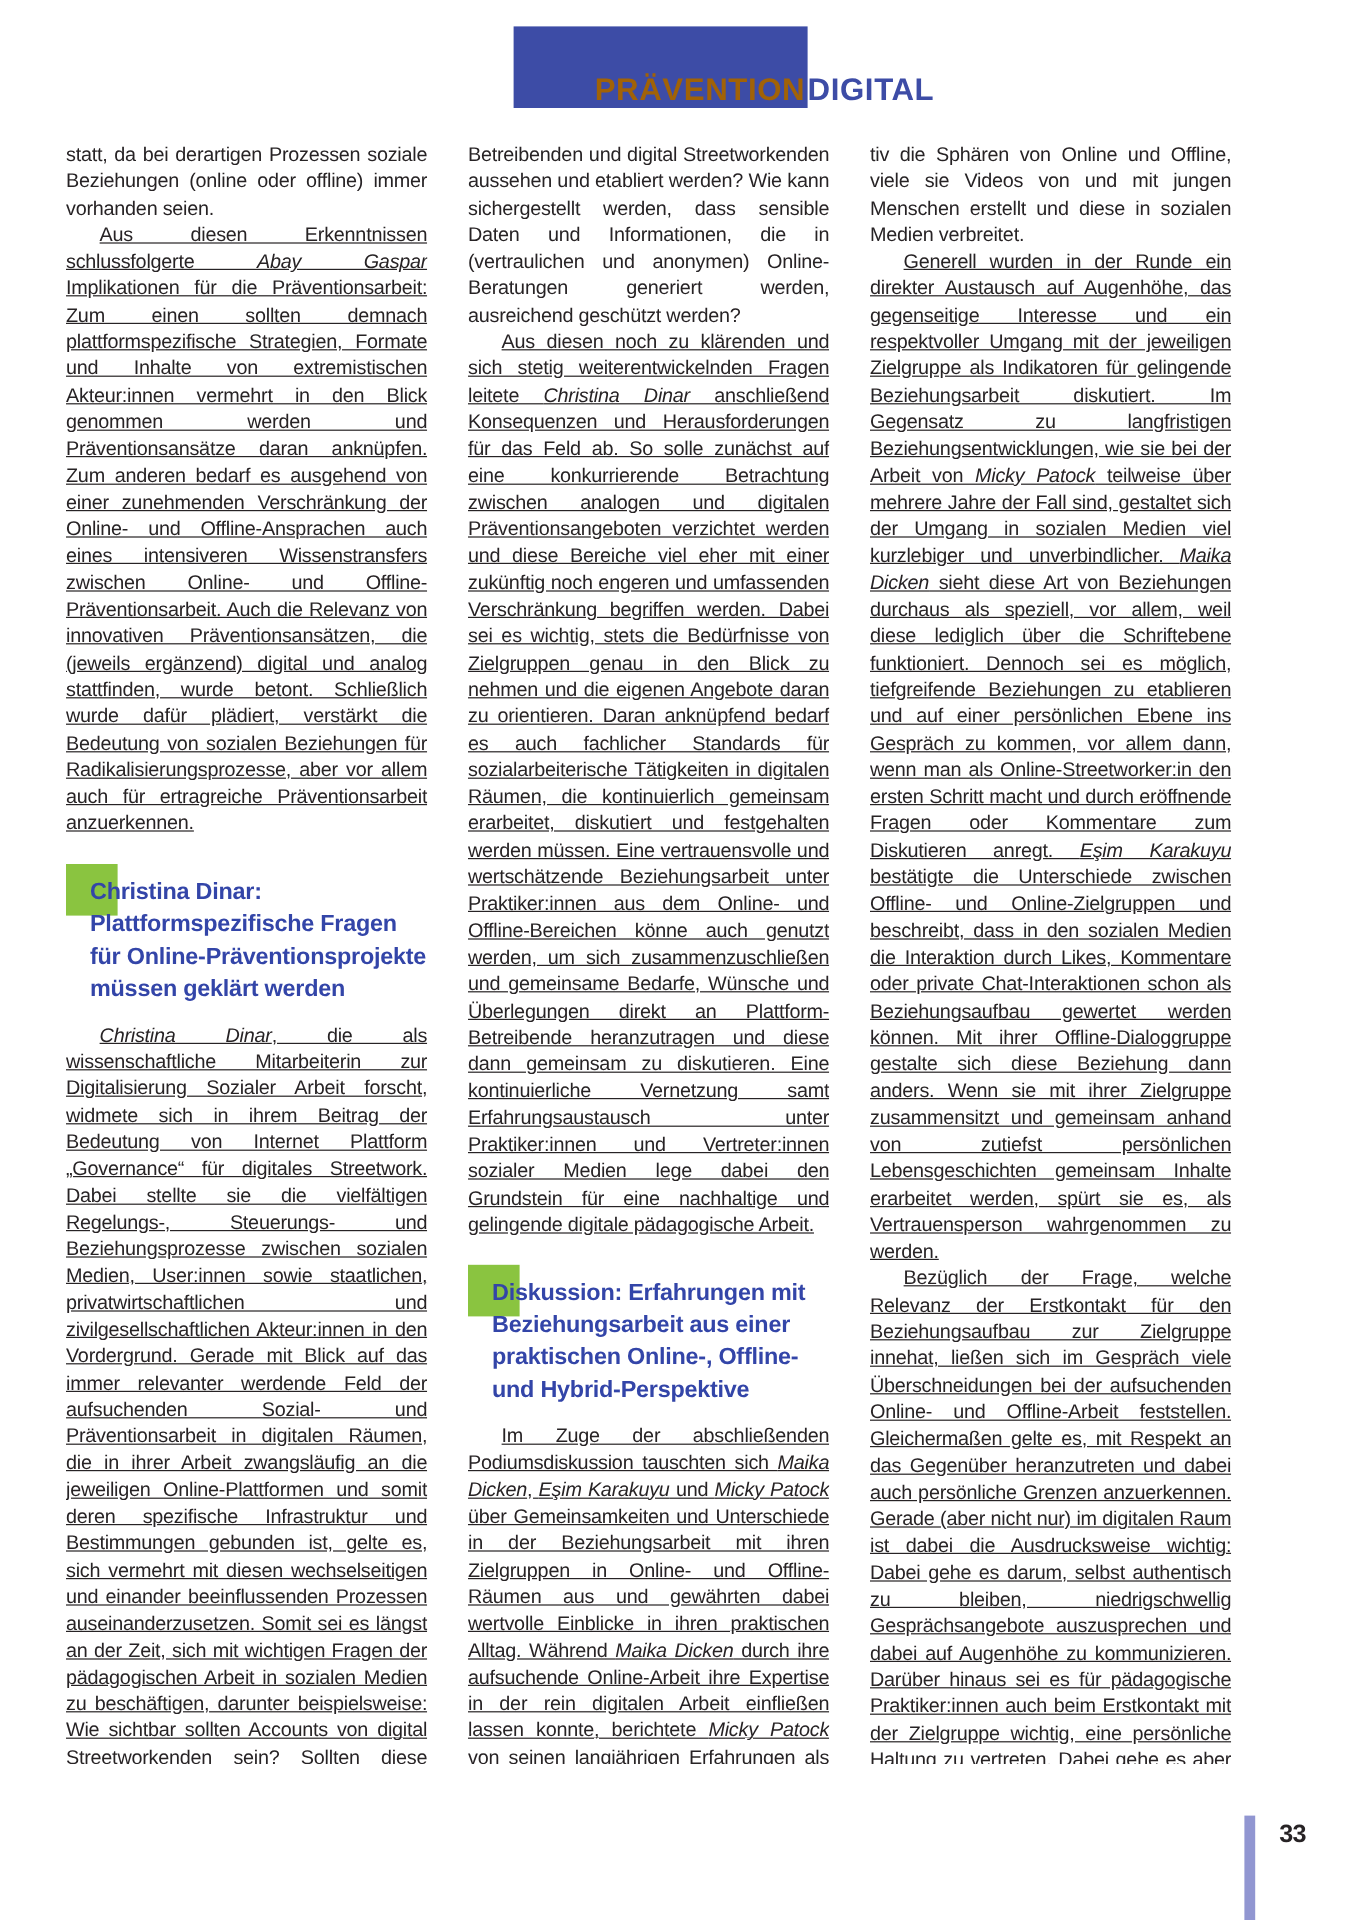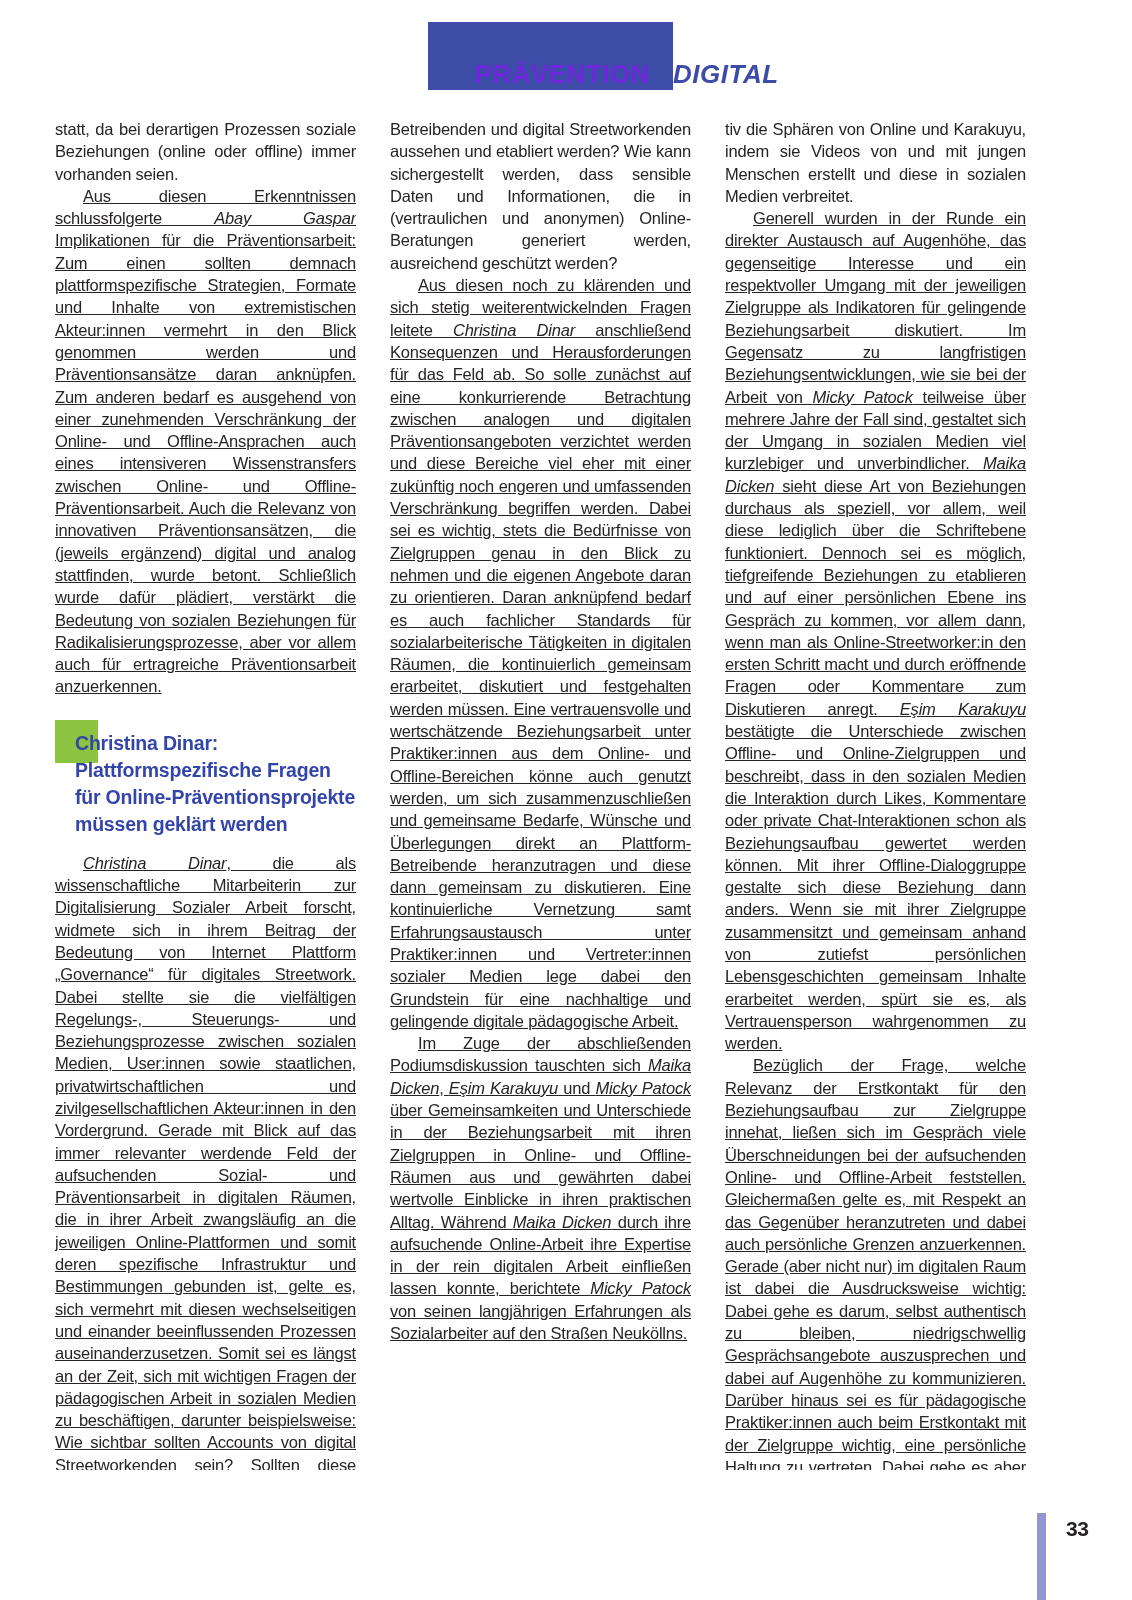"PRÄVENTION" .header-title.prev { color: #6d28d9 -> #a16207; right: 482px -> 461px }
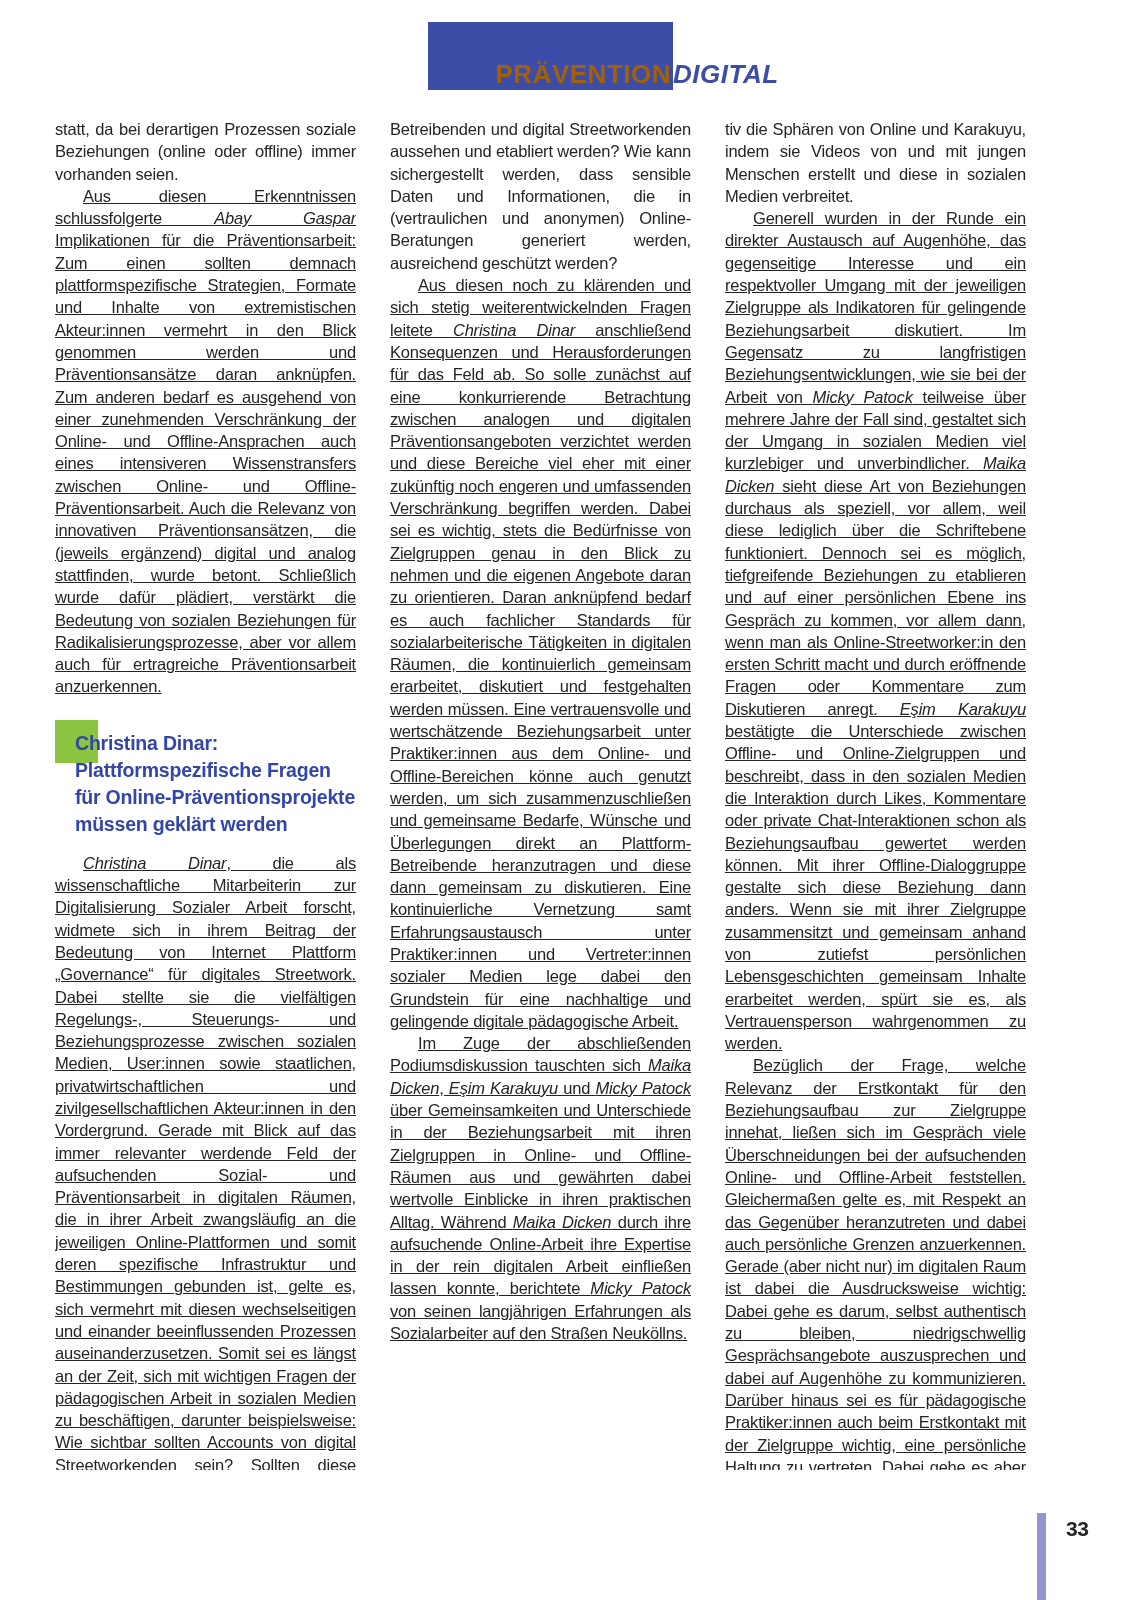"DIGITAL" .header-title.digi { font-style: italic -> none }
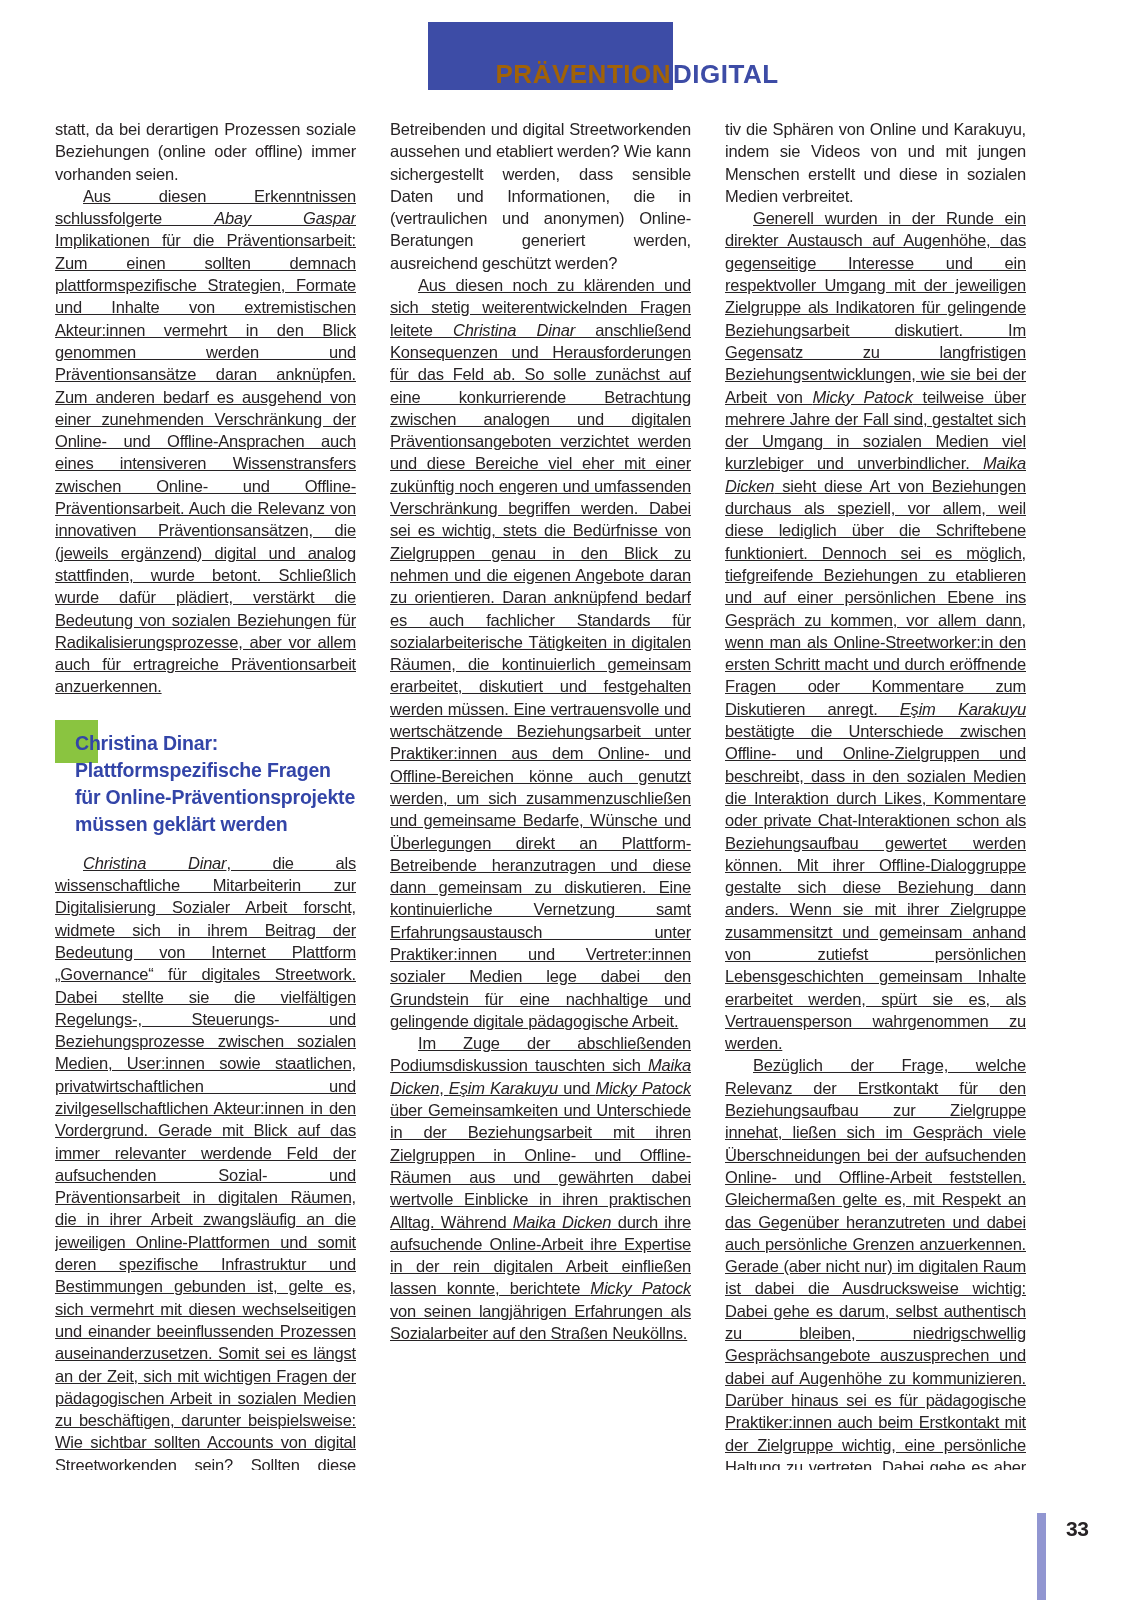"tiv die Sphären von Online" span { text: Karakuyu, indem -> Offline, viele }
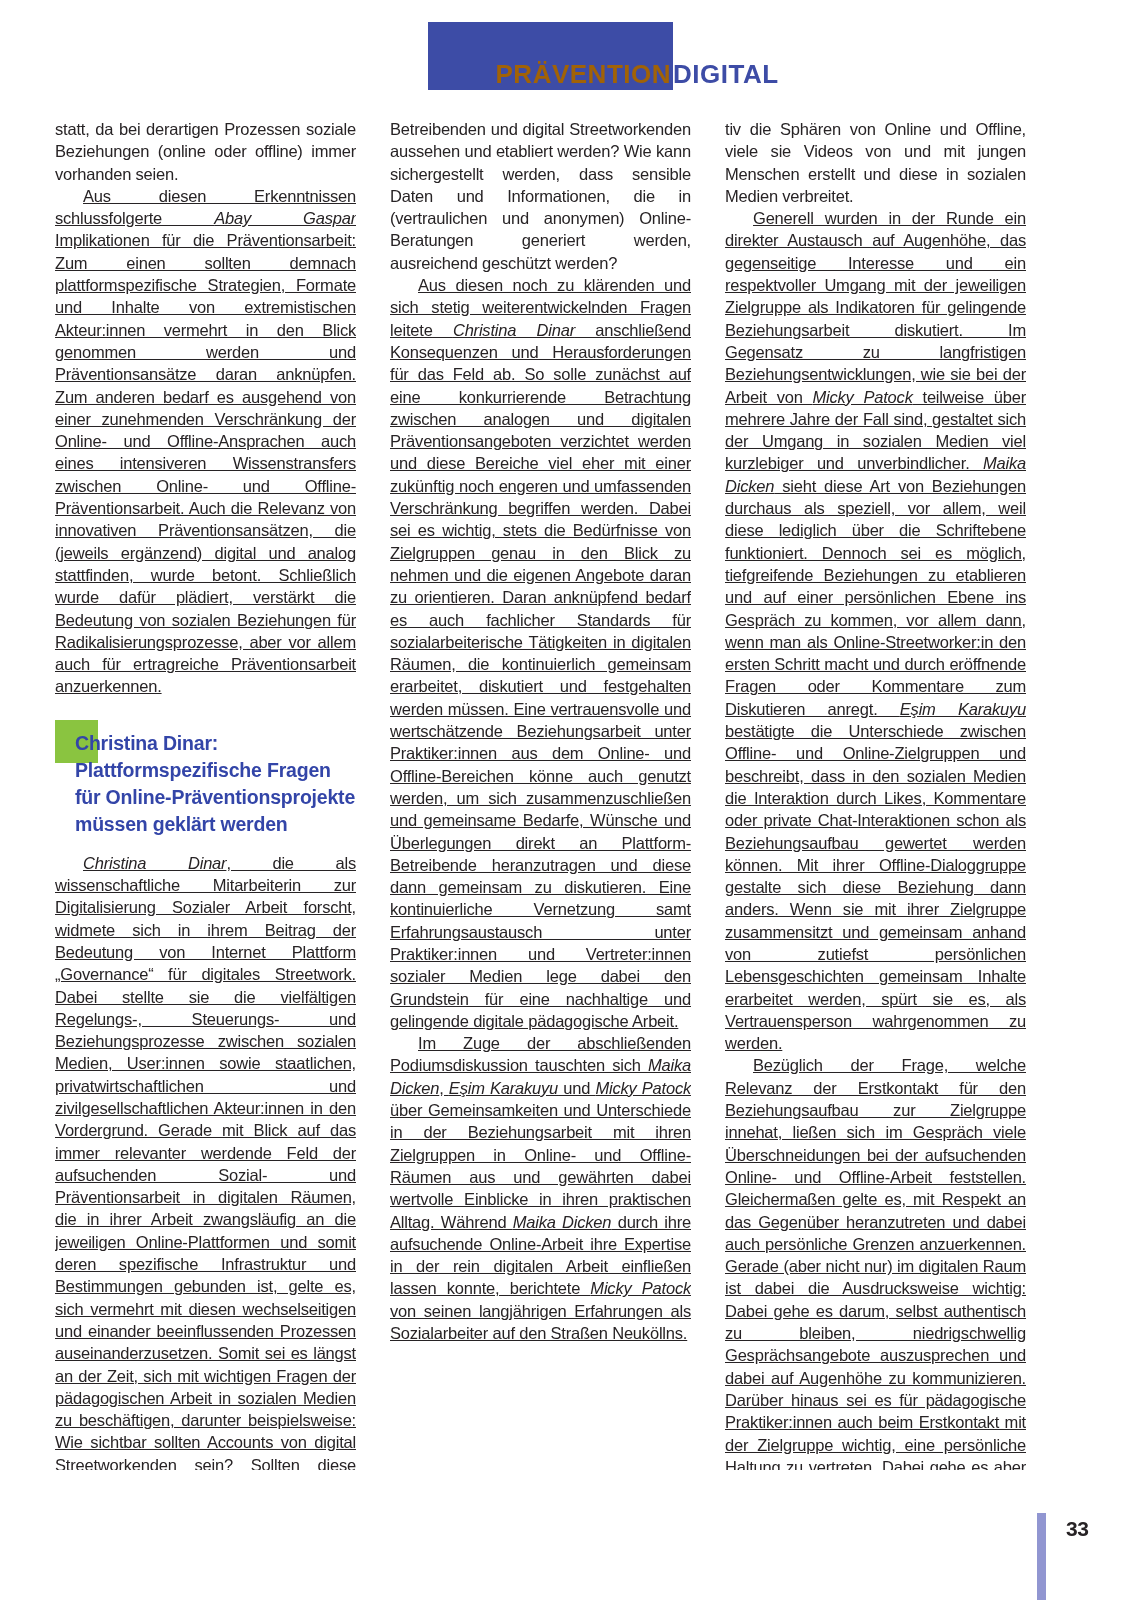"Diskussion: Erfahrungen mit" div.sec-heading { html: none -> <div><span></span><span>Diskussion: Erfahrungen mit Beziehungsarbeit aus einer praktischen Online-, Offline- und Hybrid-Perspektive</span></div> }
